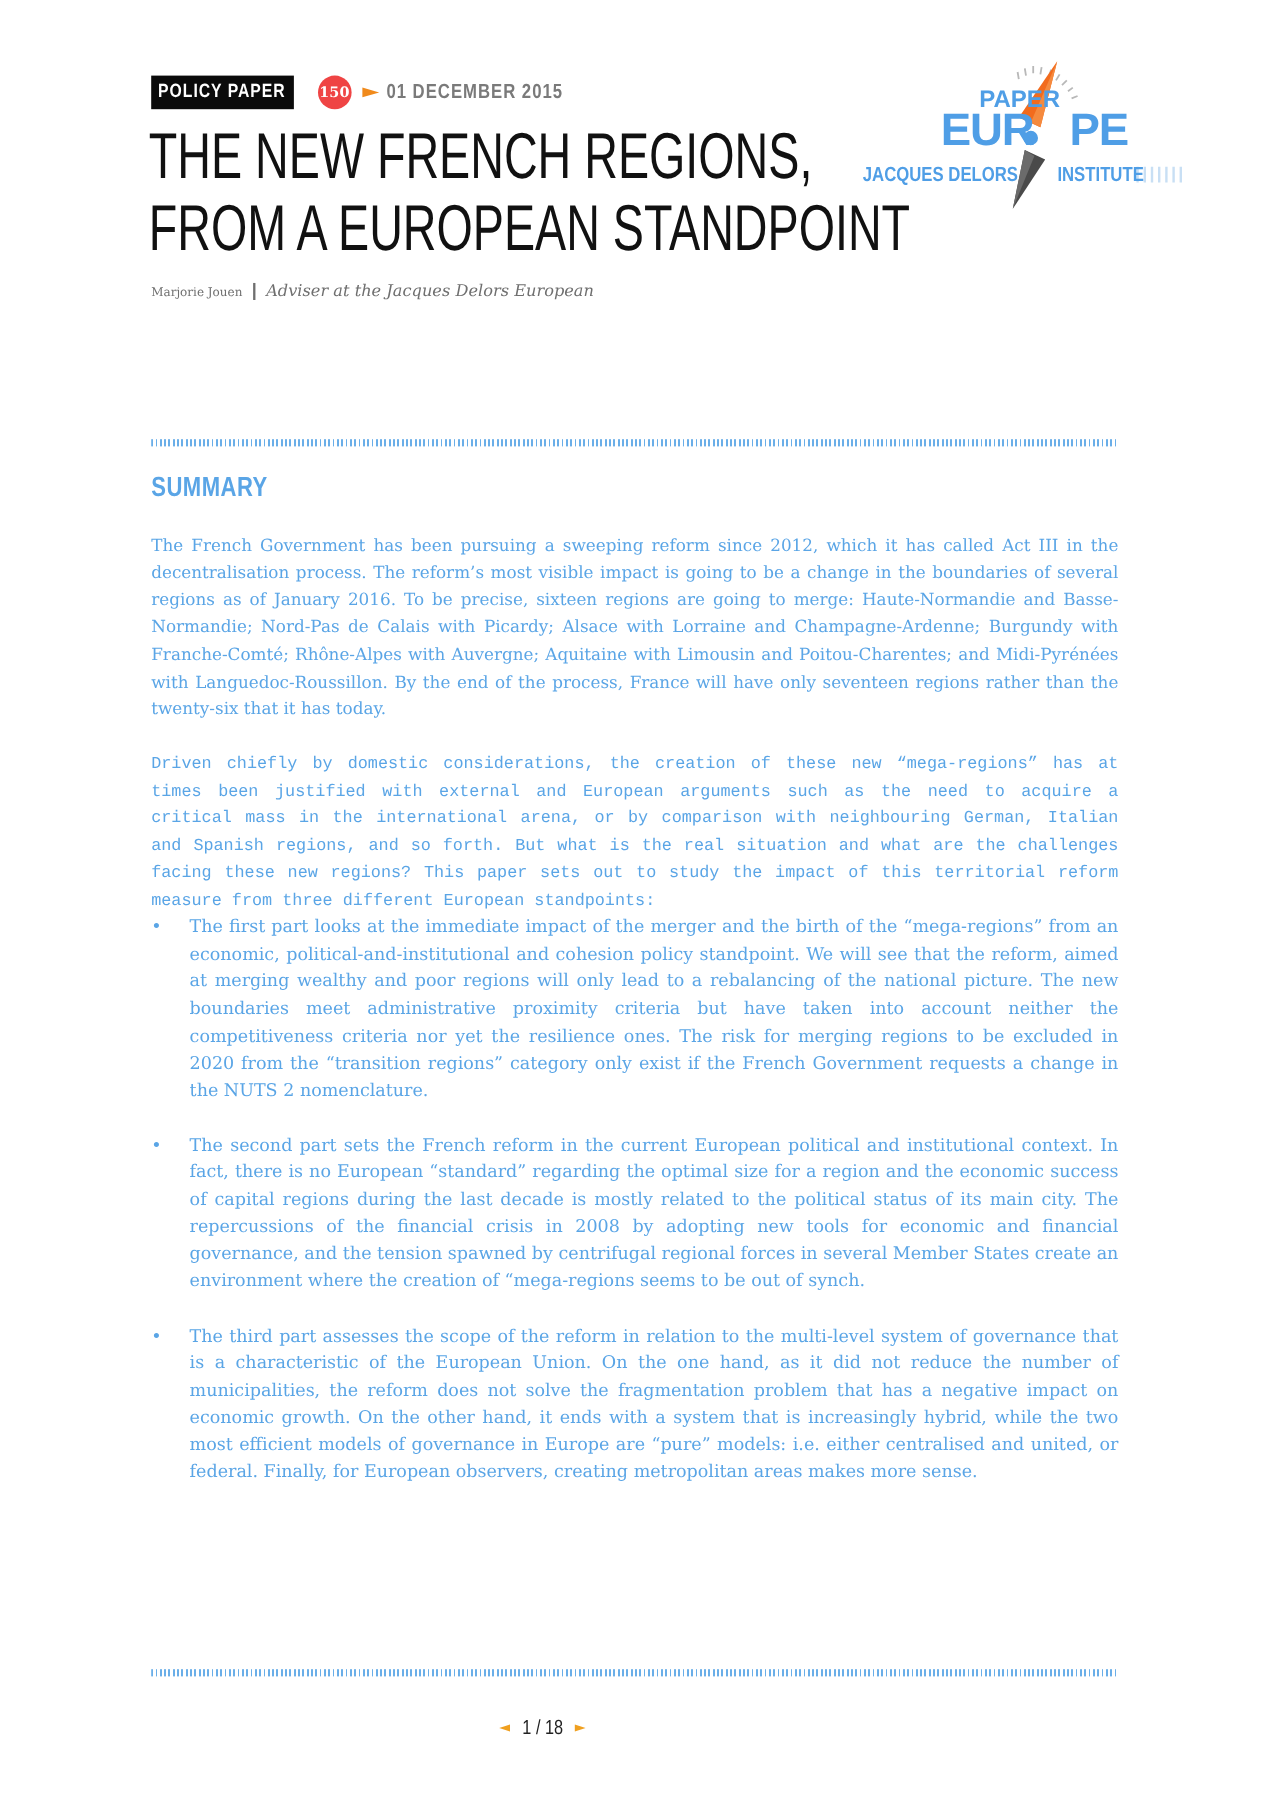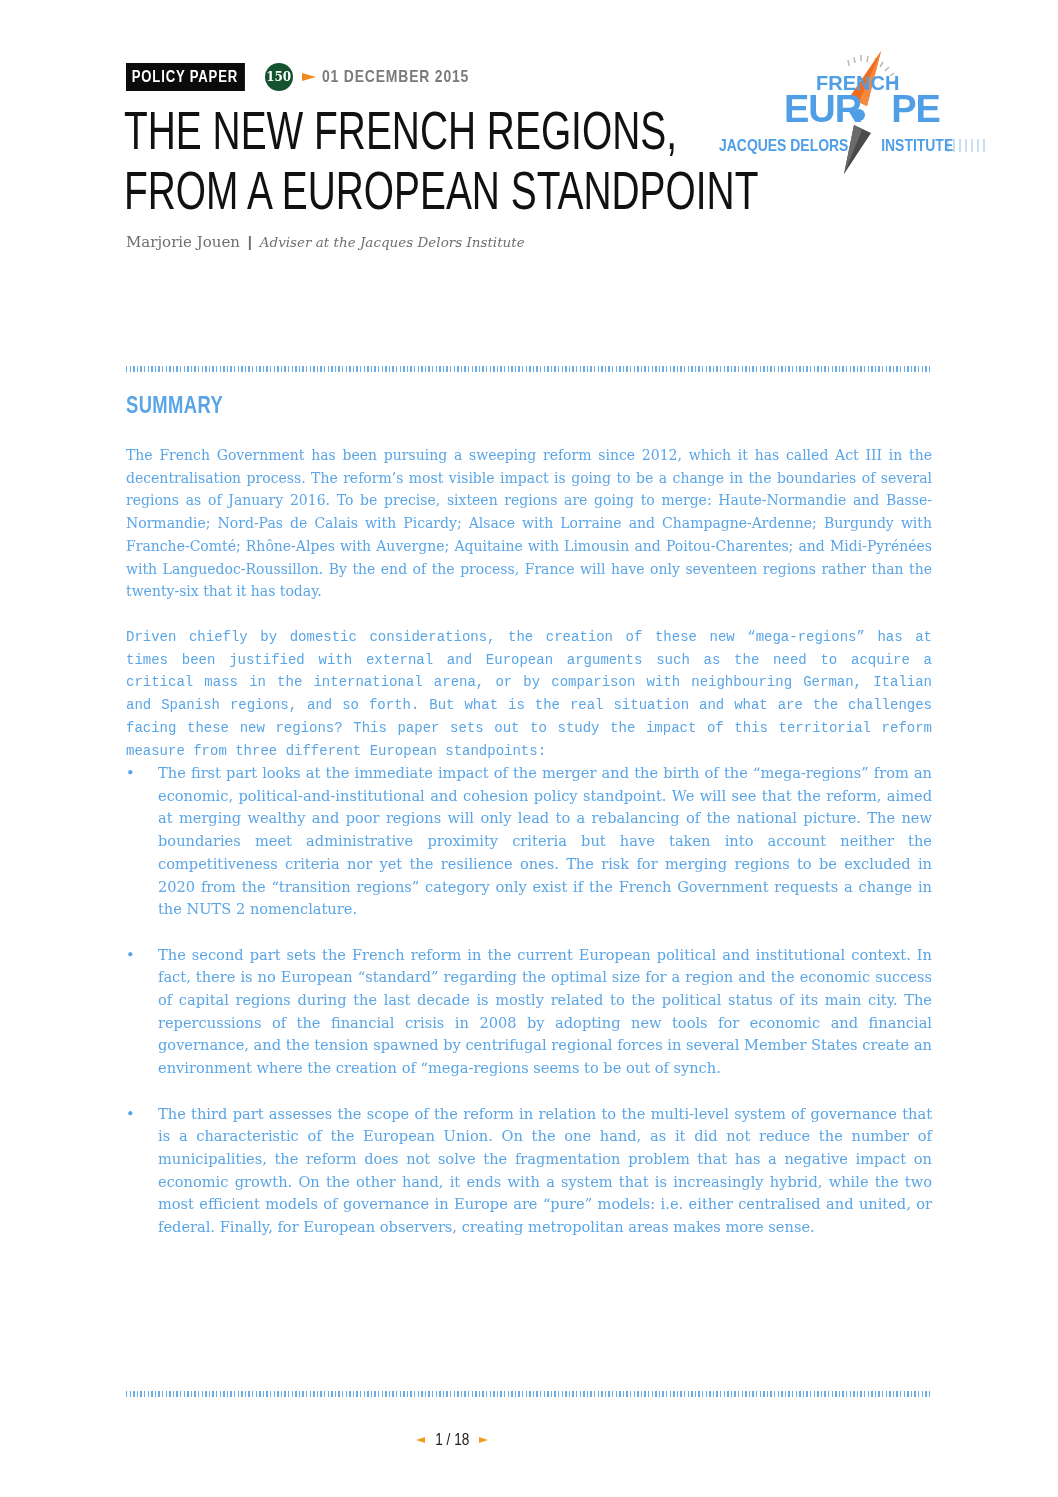"150" .num-circle { background: #14532d -> #ef4444 }
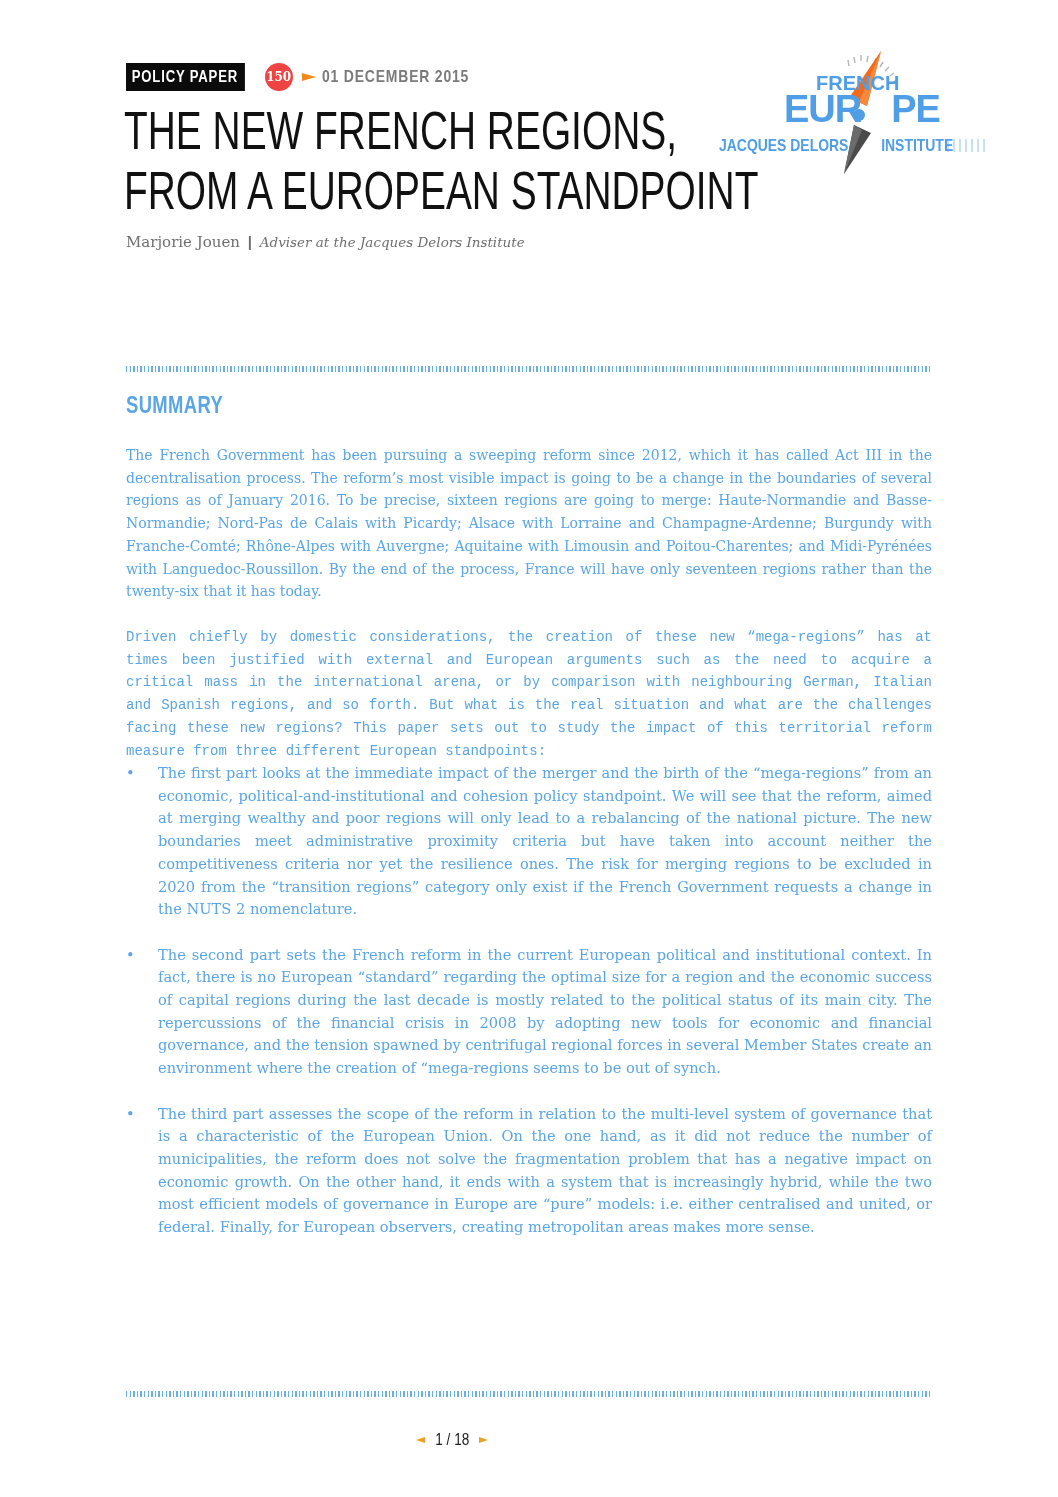"FRENCH" div.logo-notre { text: FRENCH -> PAPER }
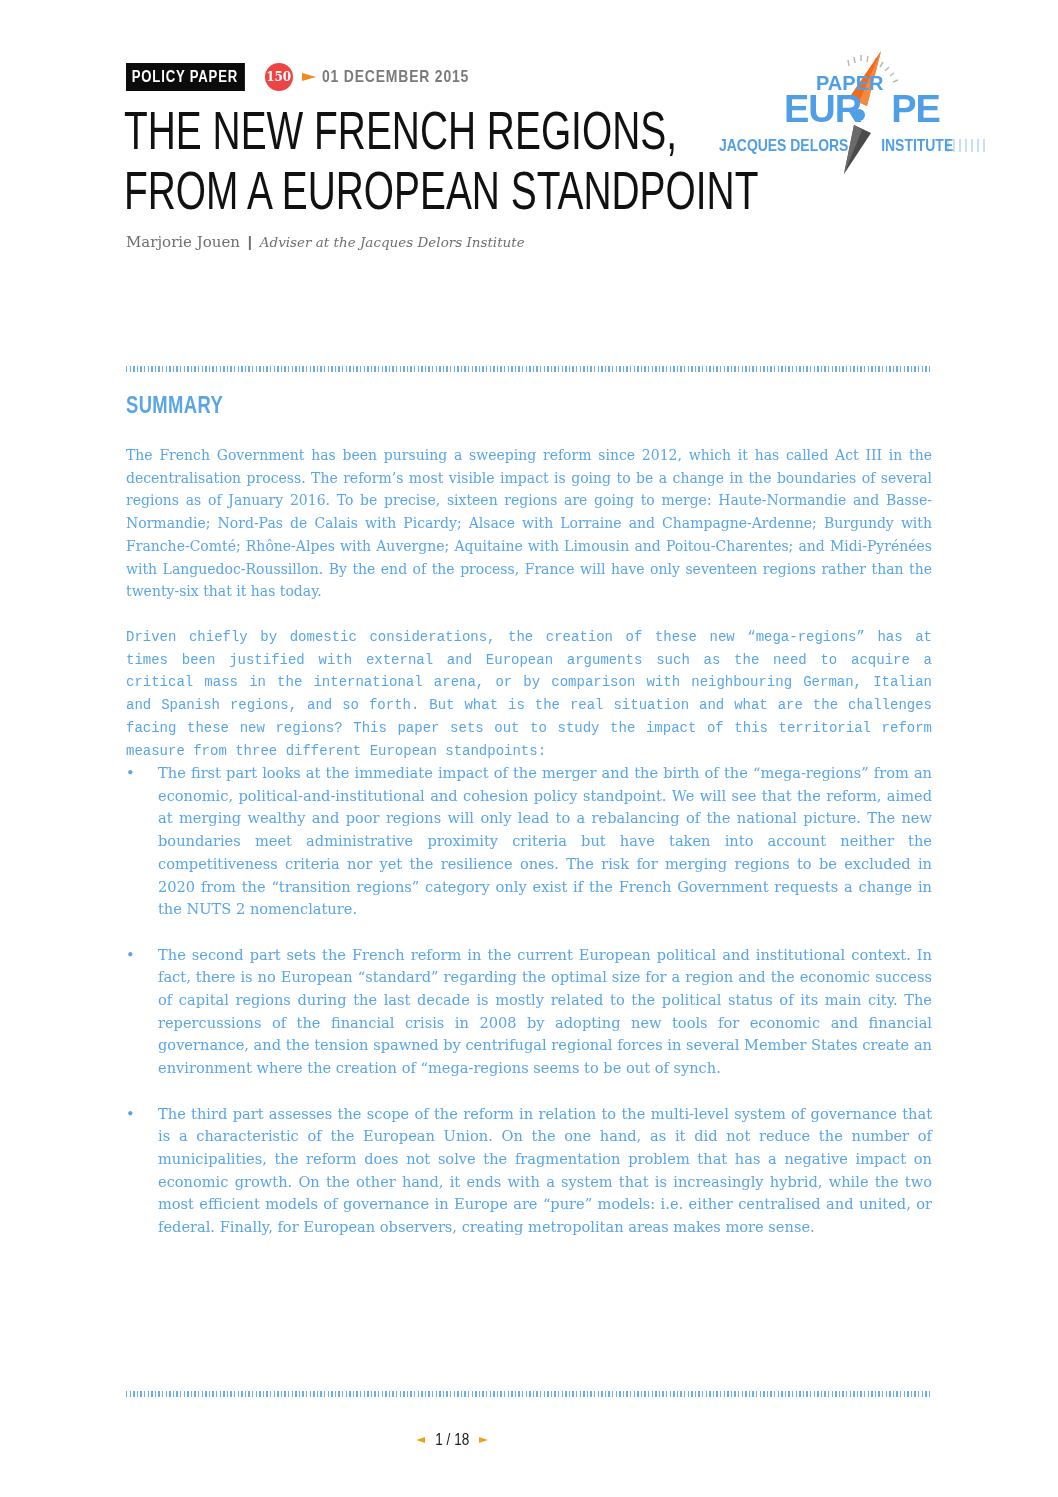"Marjorie Jouen" .author .name { font-size: 15px -> 10px }
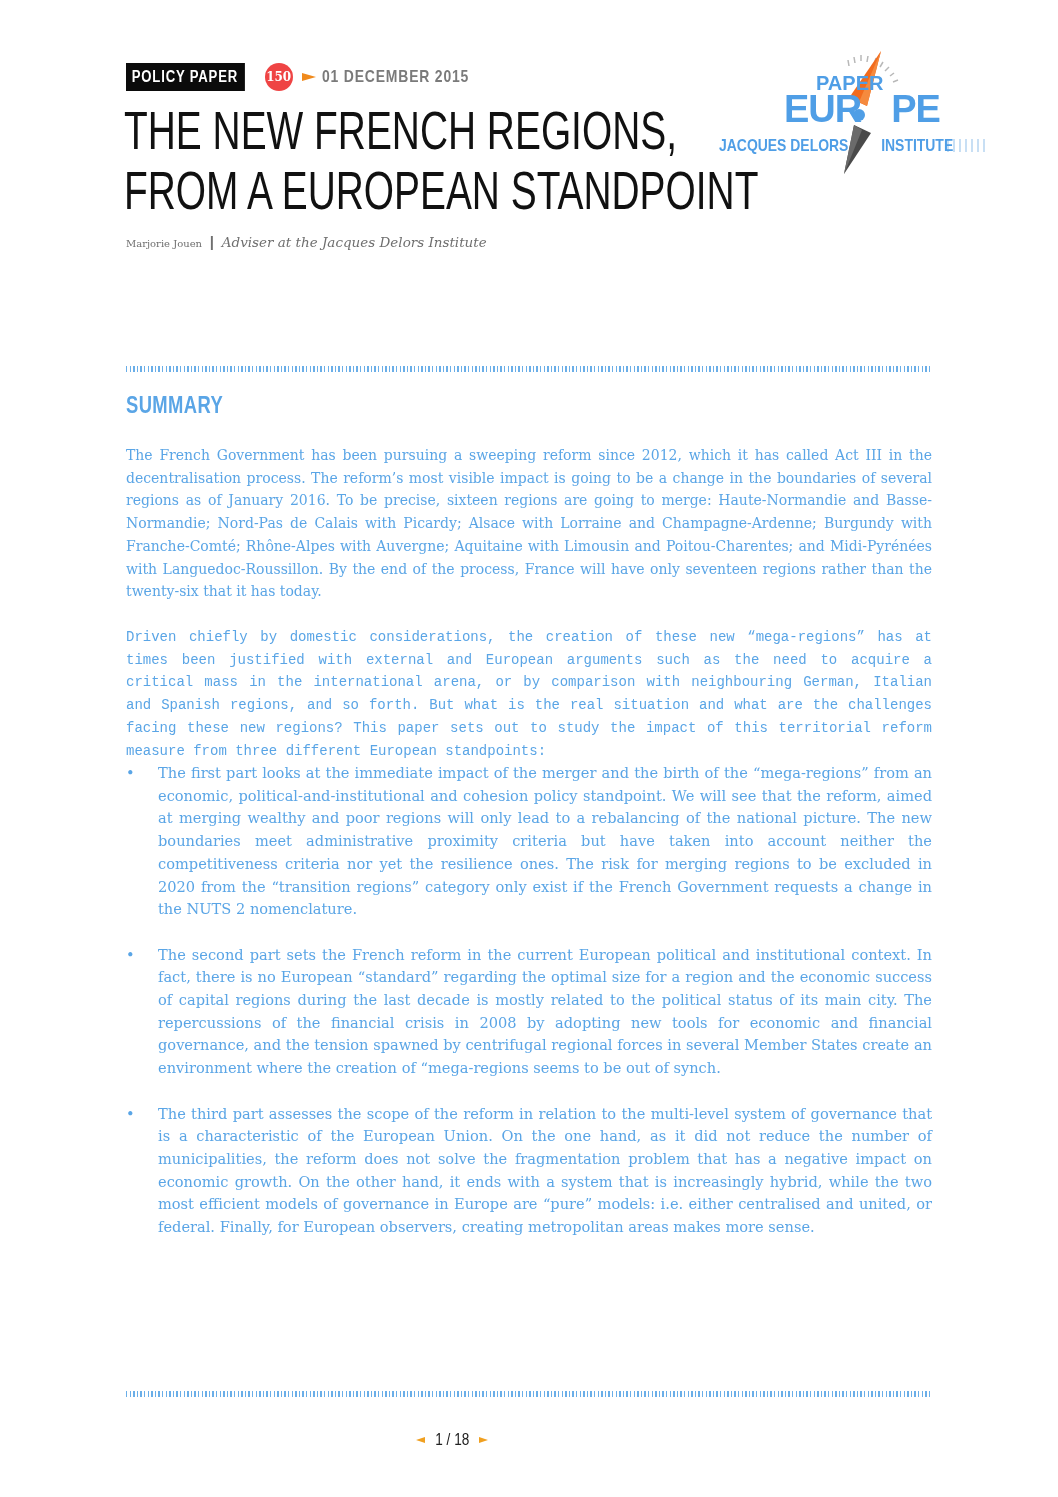"Adviser at the Jacques Delors" span.role { text: Institute -> European }
